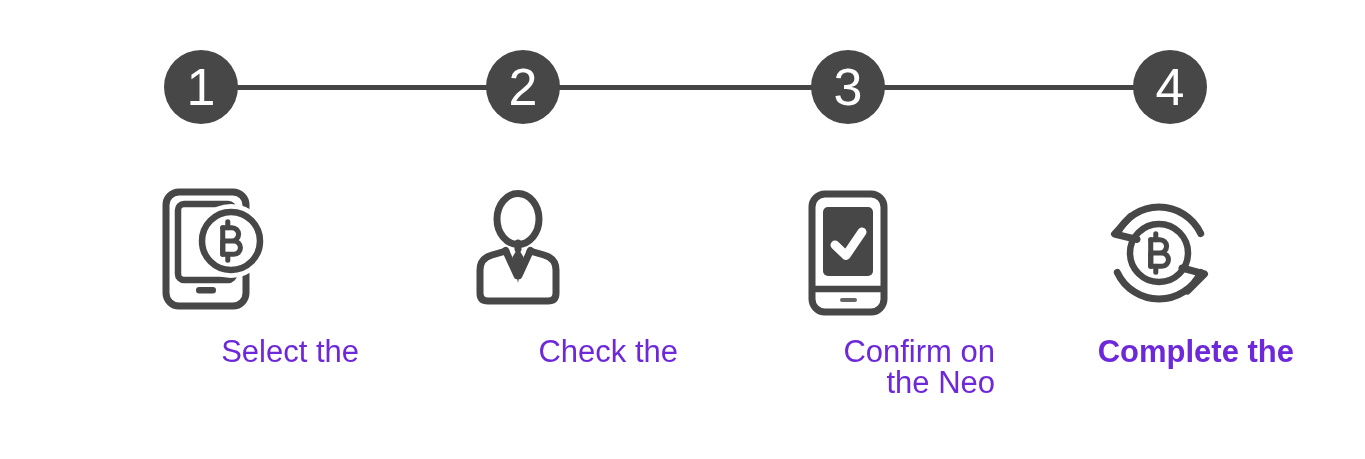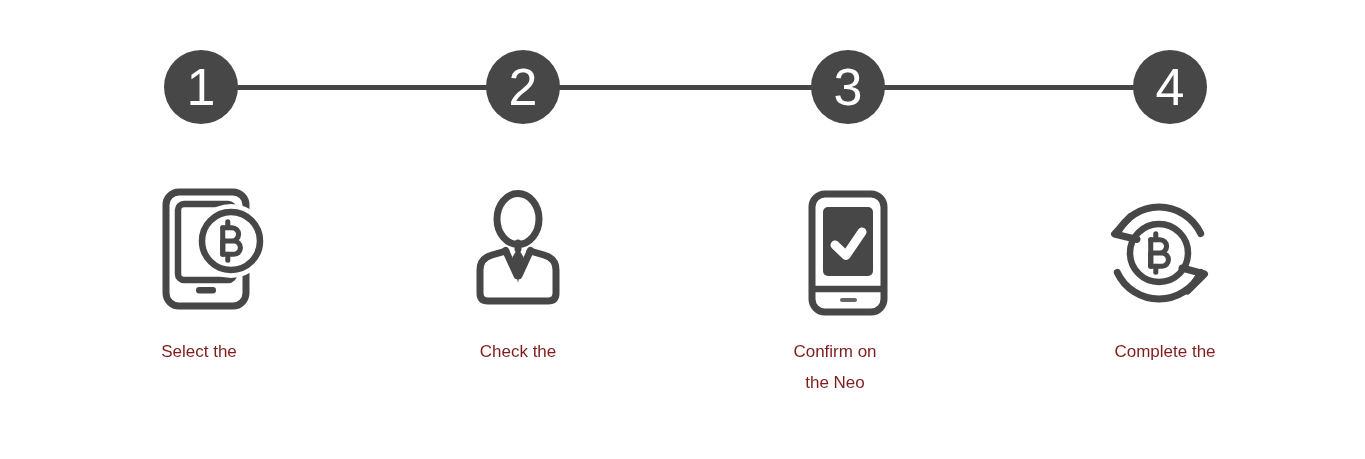"Select the" .step-label { color: #7f1d1d -> #6d28d9; font-size: 17px -> 31px; text-align: center -> right }
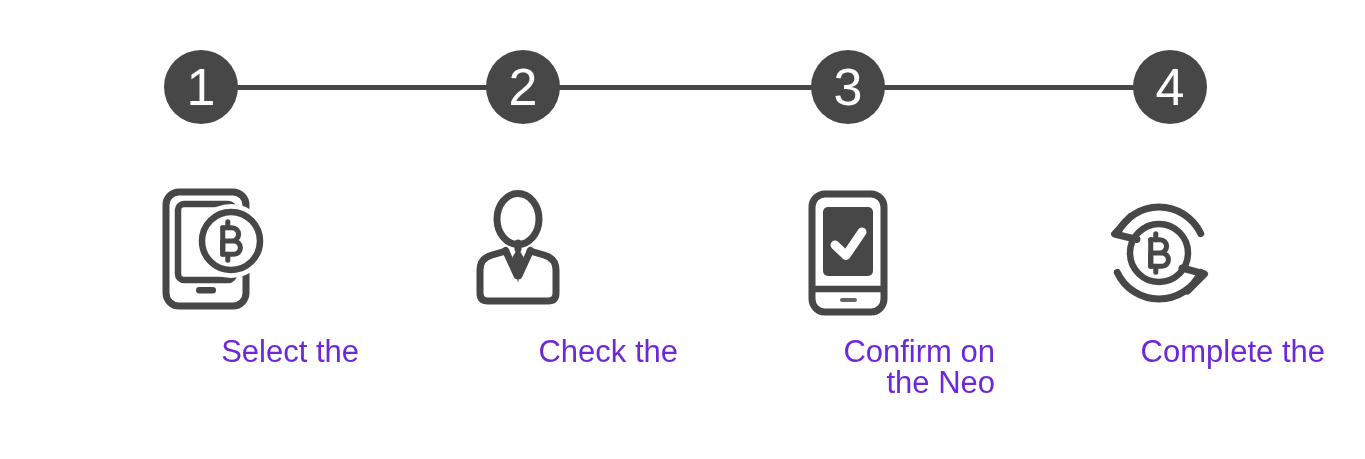"Complete the" .l4 { font-weight: none -> bold; left: 1005px -> 974px }
